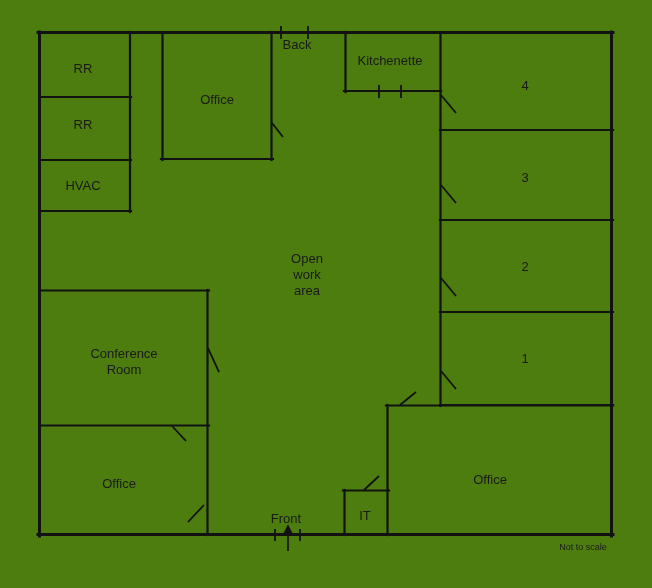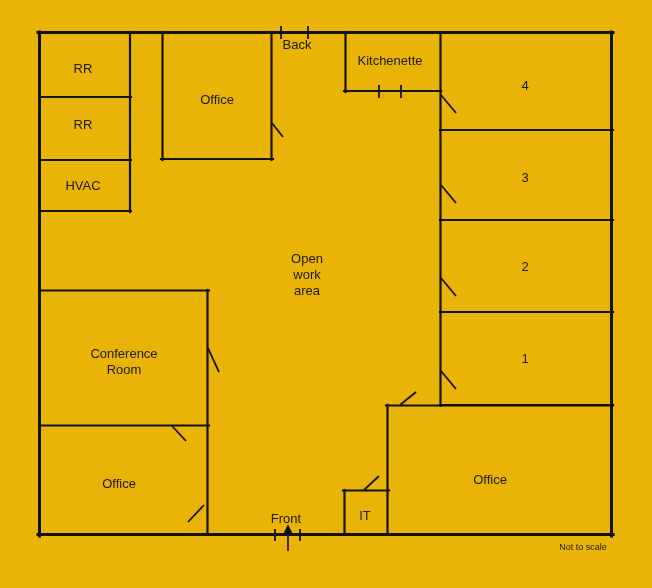"Back" #floorplan-root { background: #eab308 -> #4d7c0f }
